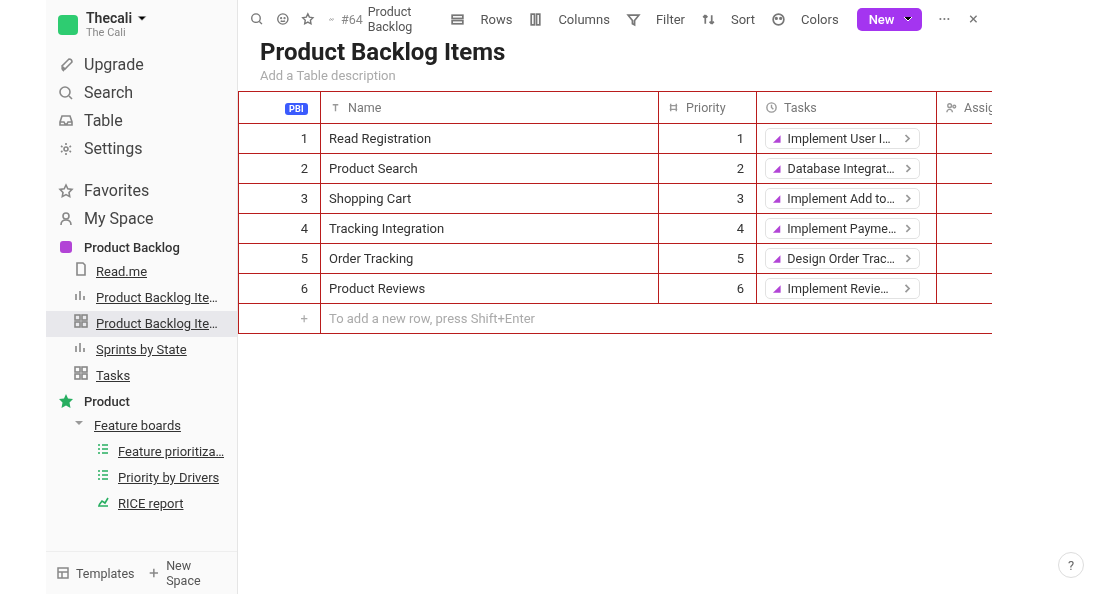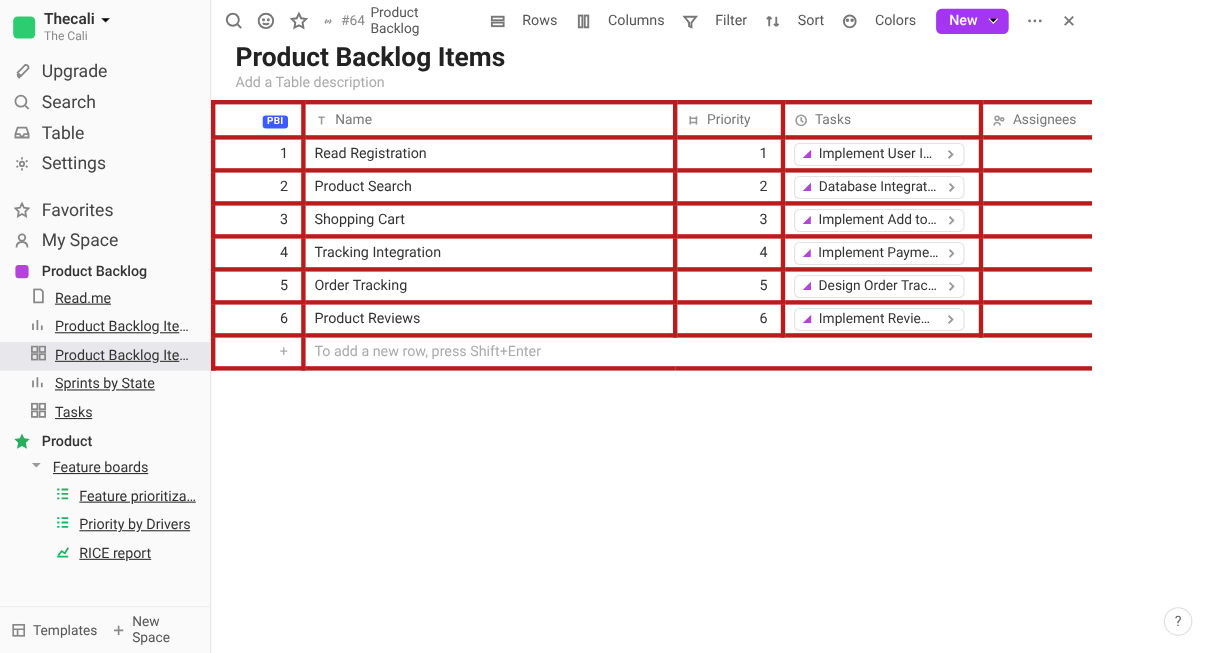"Thecali" .app { padding-left: none -> 46px }
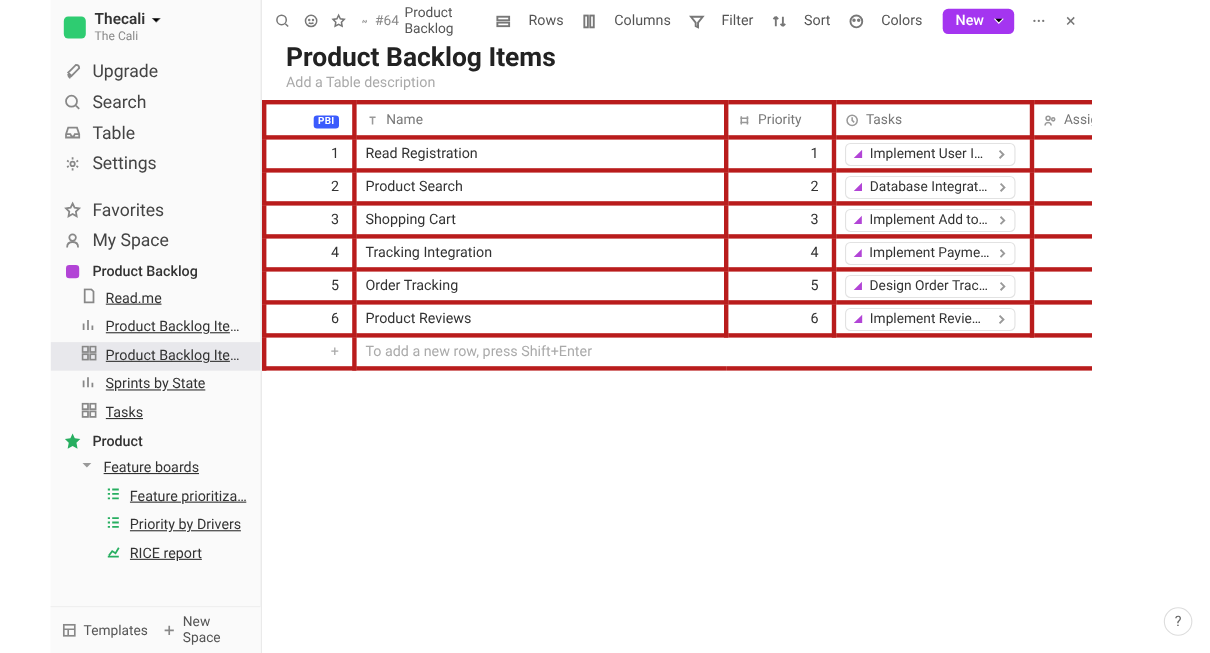"PBI" .tbl th, .tbl td { border: 4px solid #b91c1c -> 1px solid #b91c1c }
